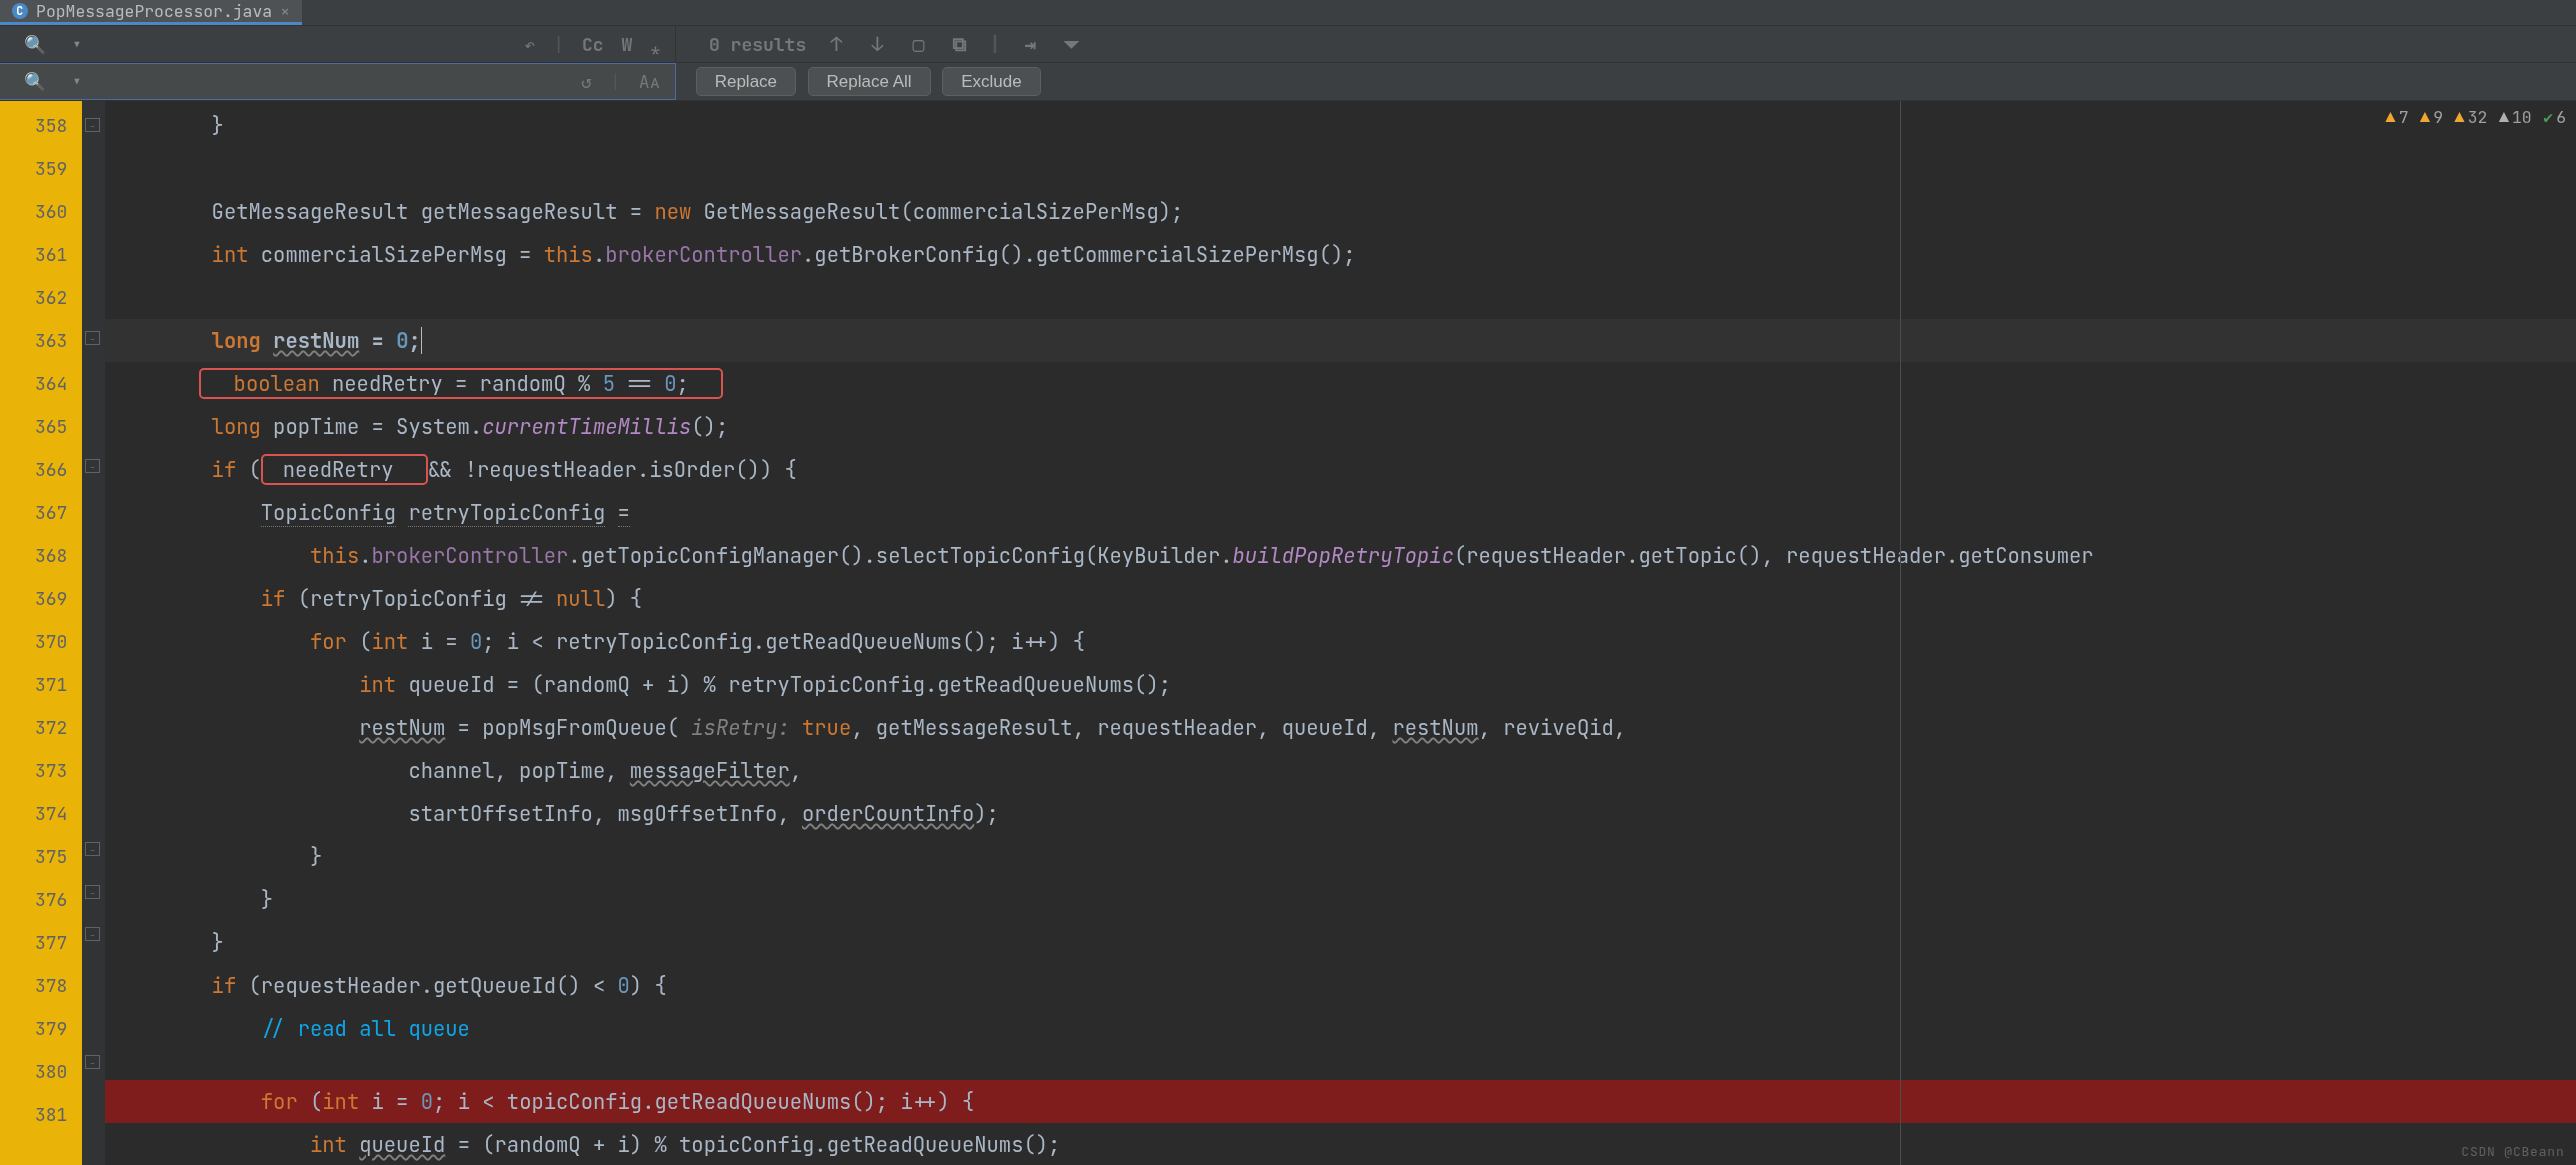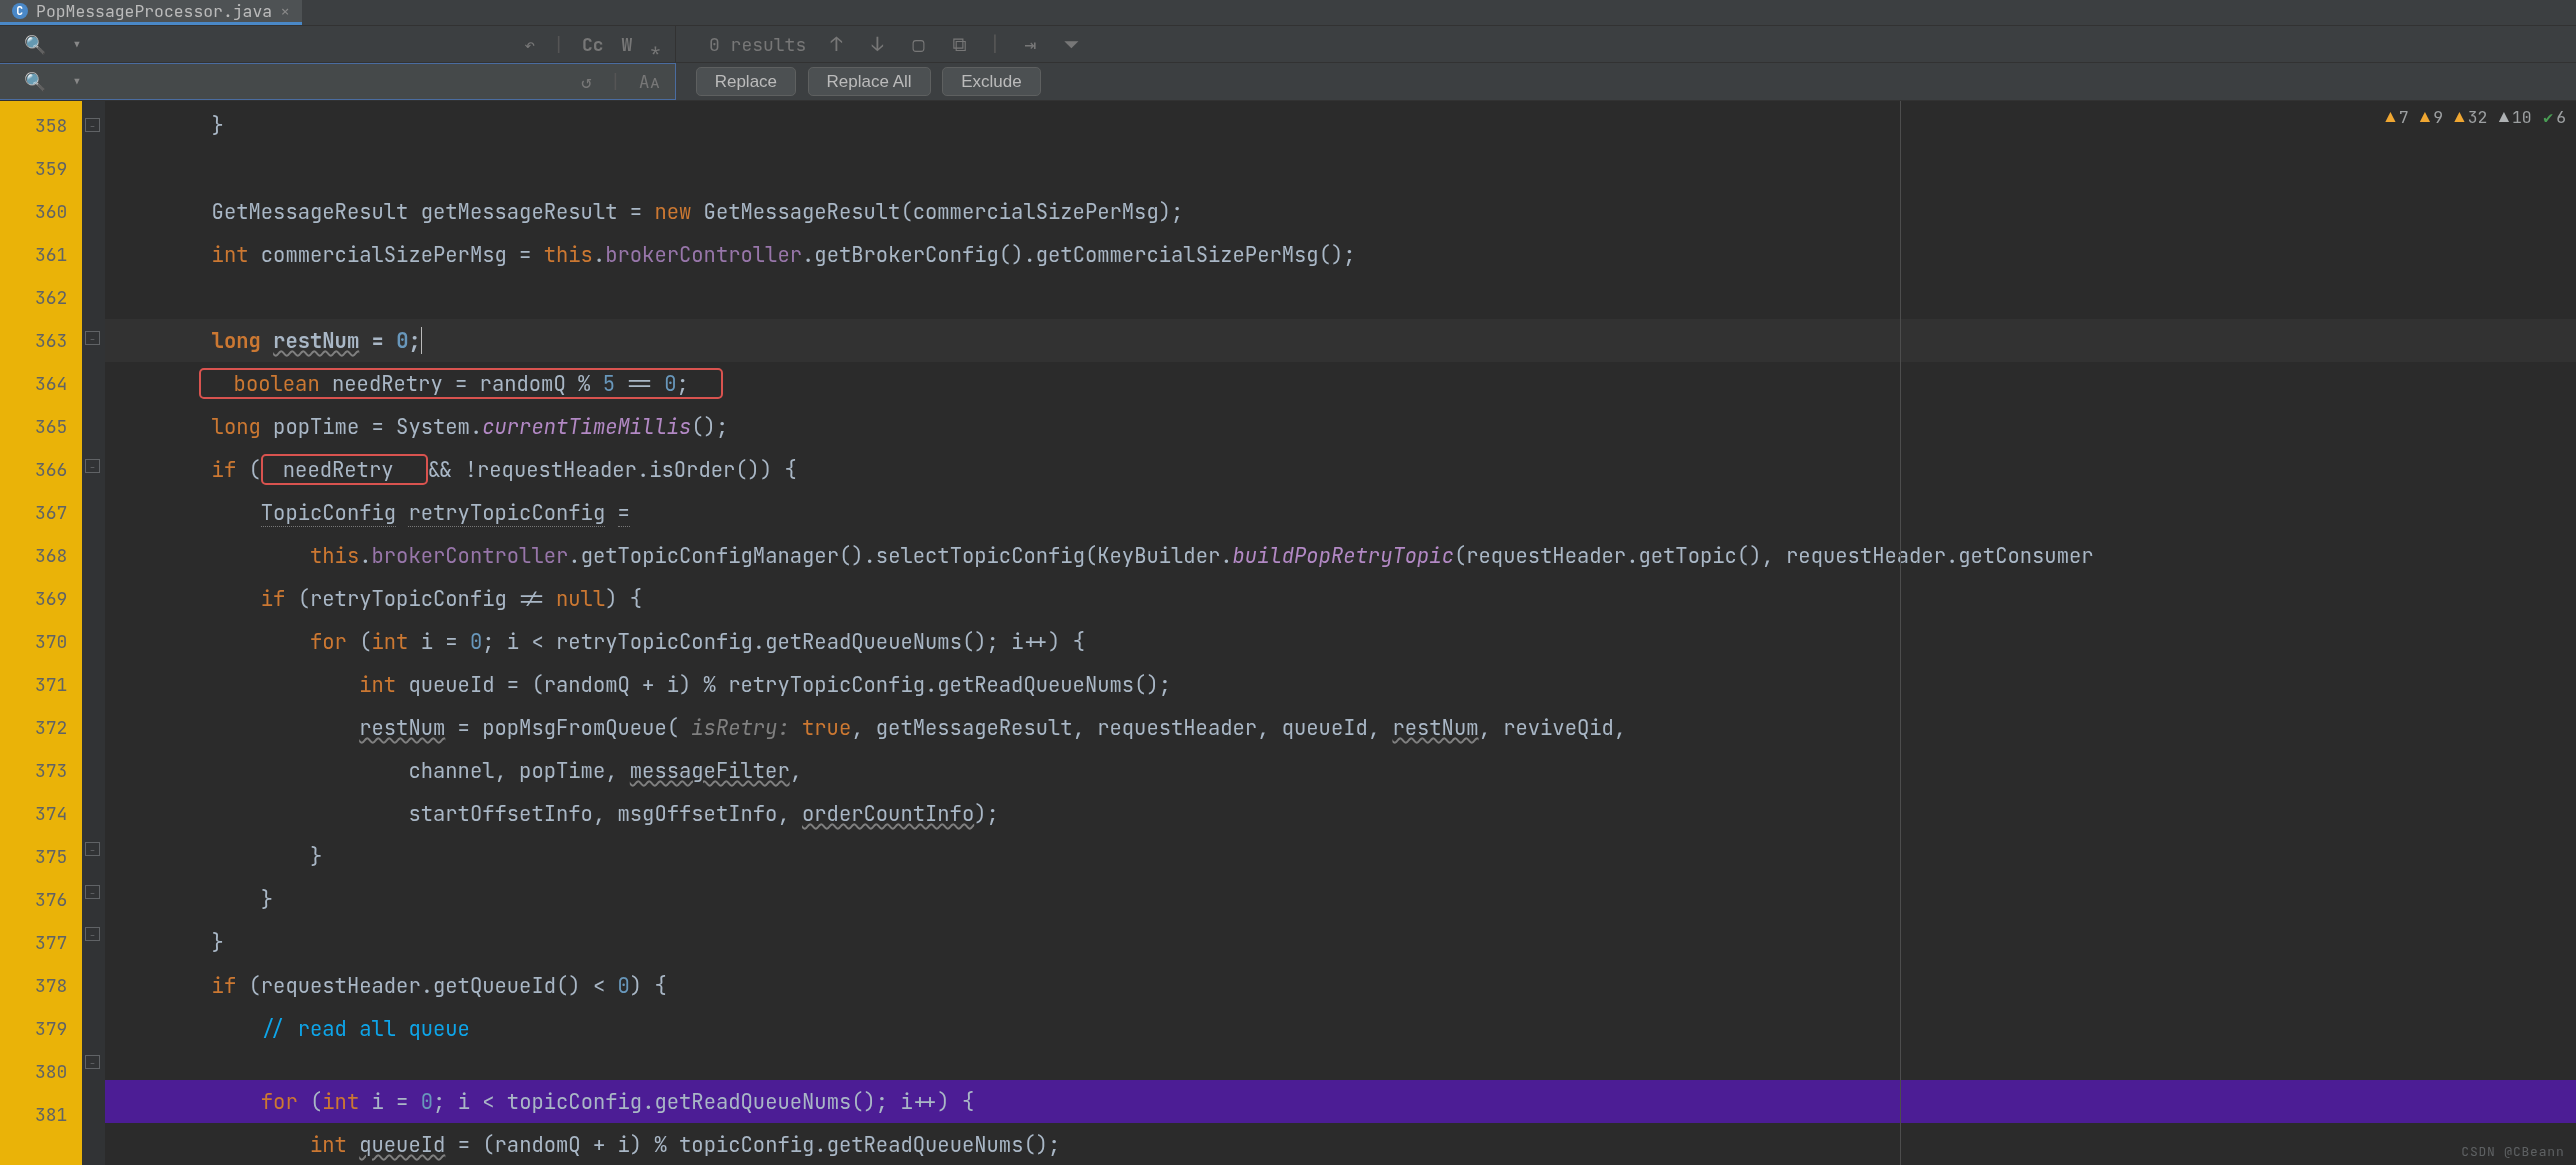"0 results" .search-right { font-weight: none -> bold }
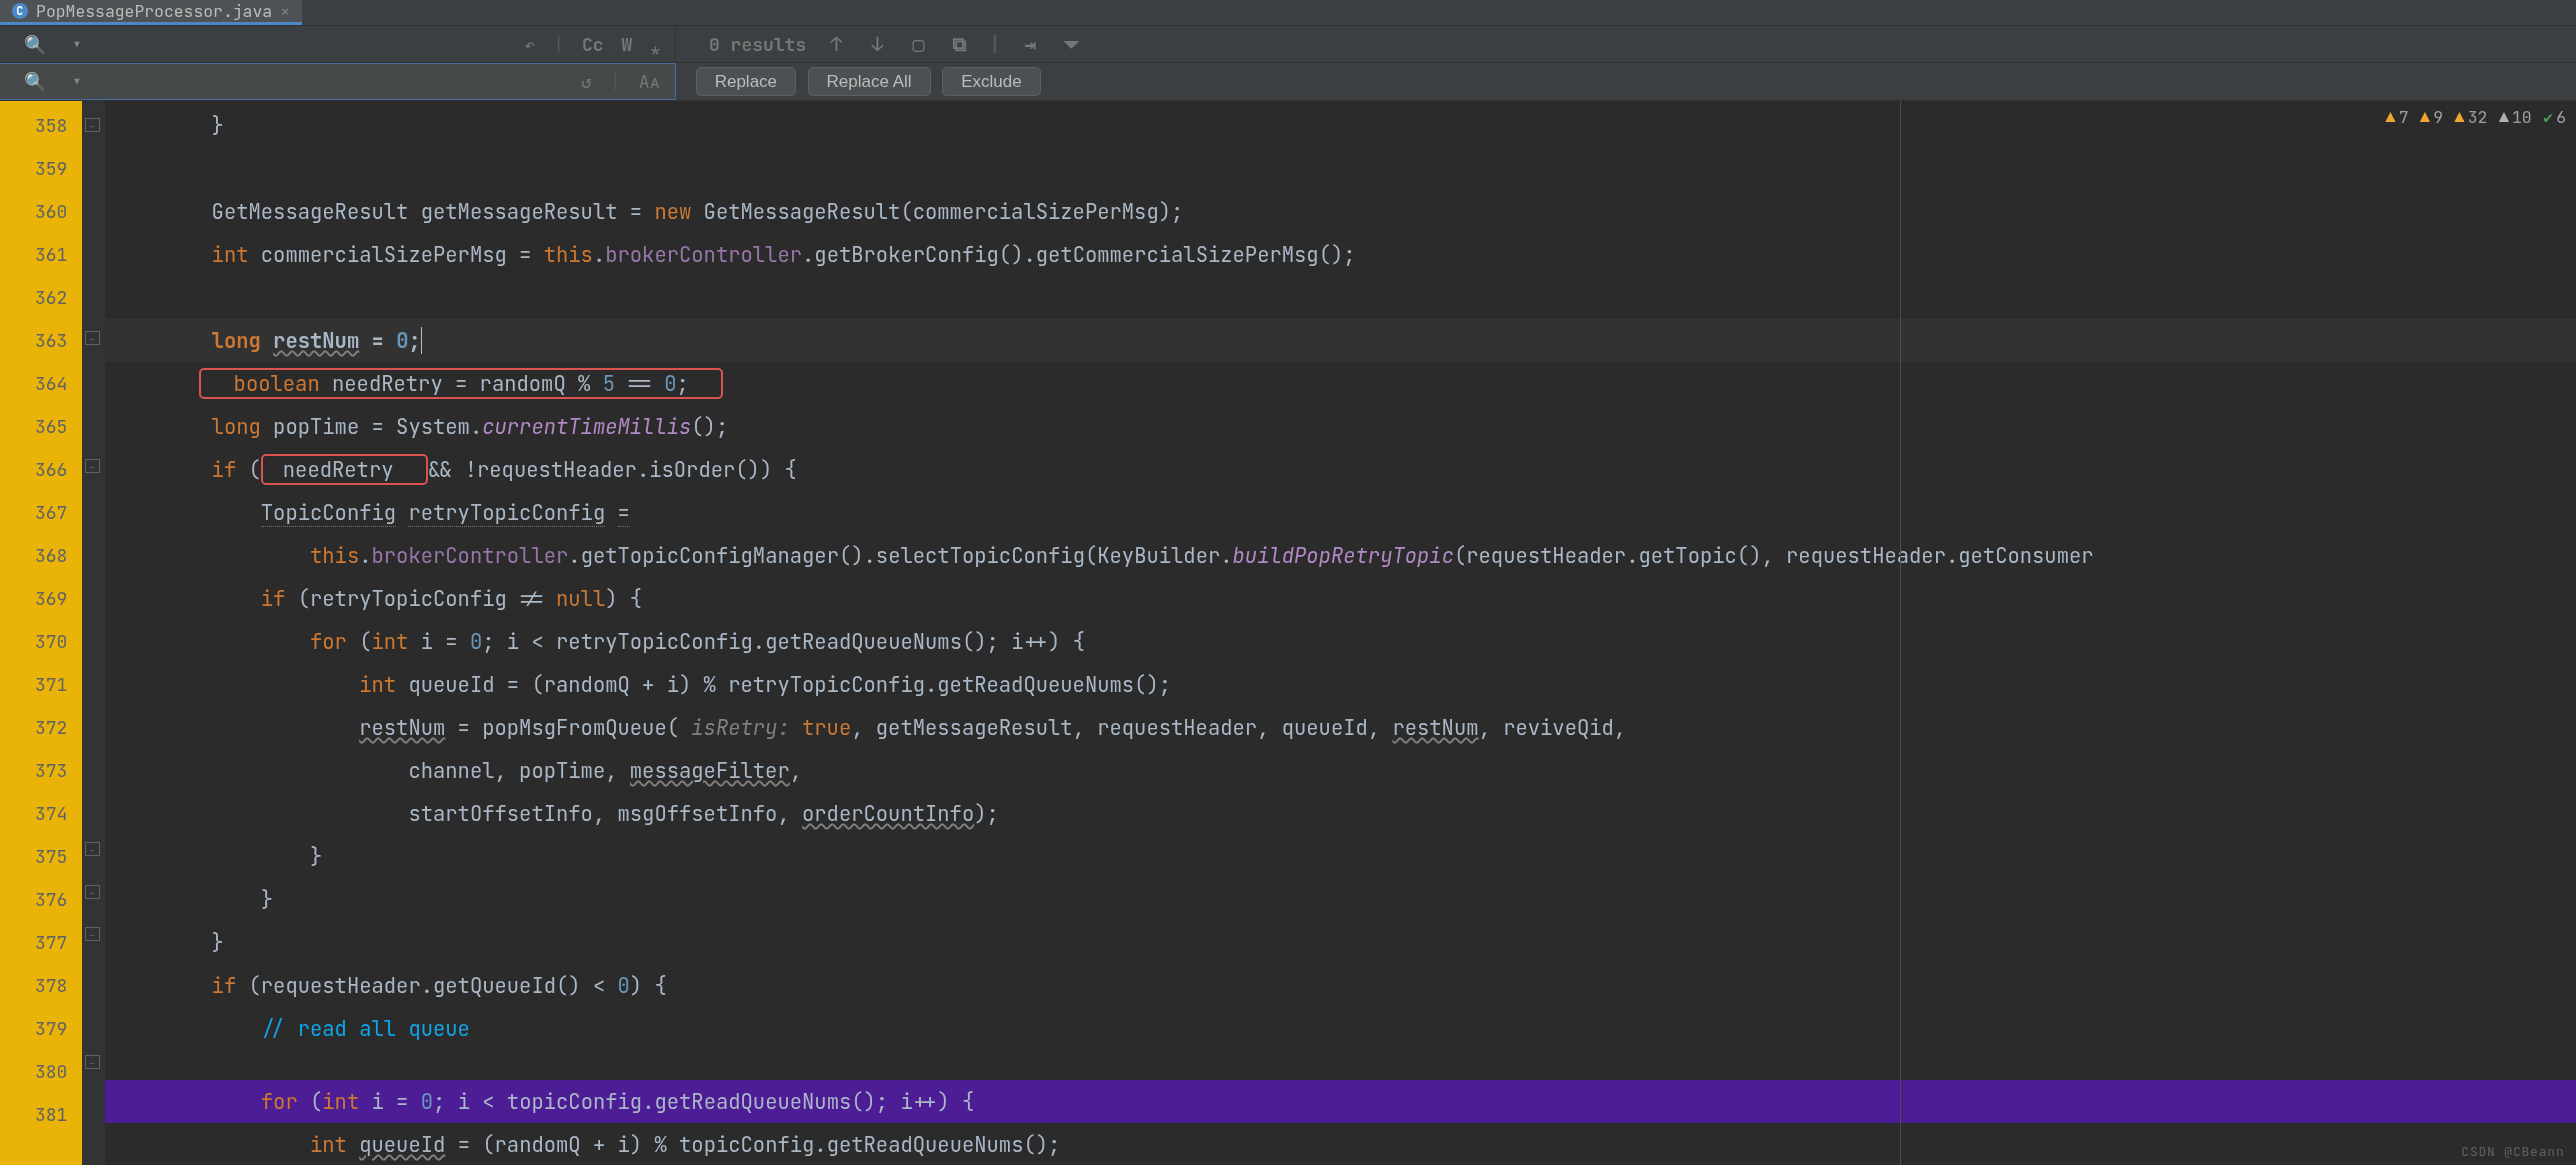"for (int i = 0; i < topicConfig.getReadQueueNums();" .hl-bp { background: #4c1d95 -> #7f1d1d }
